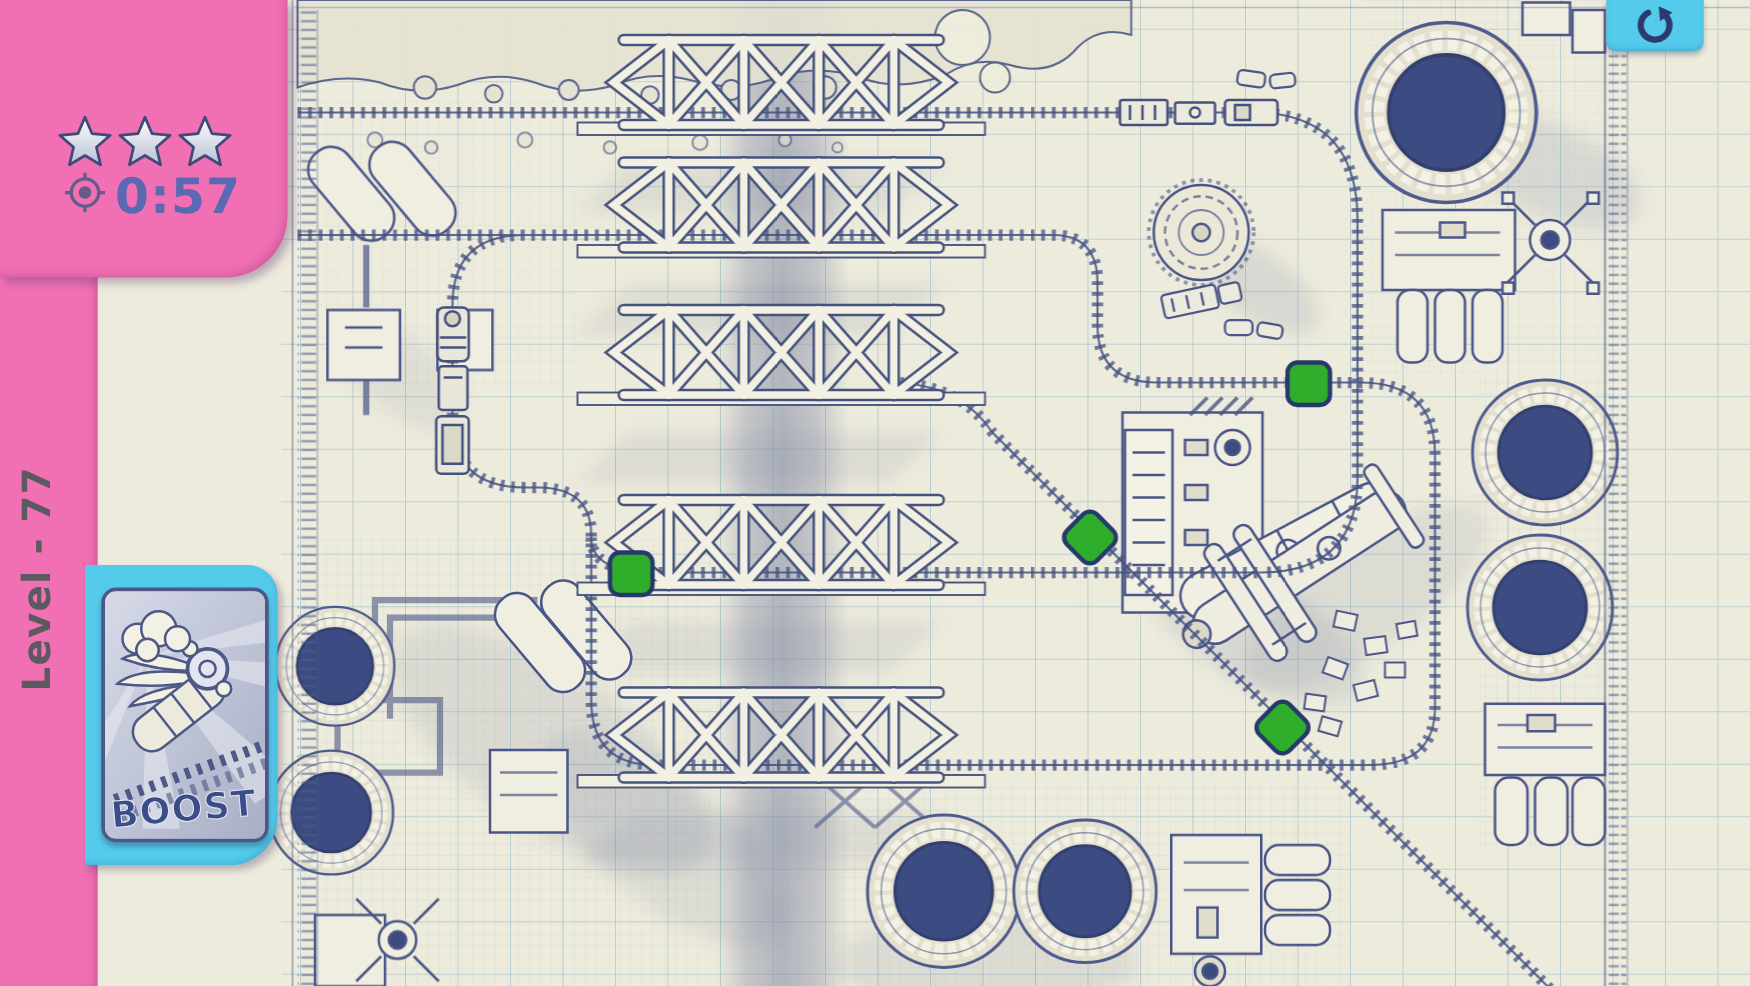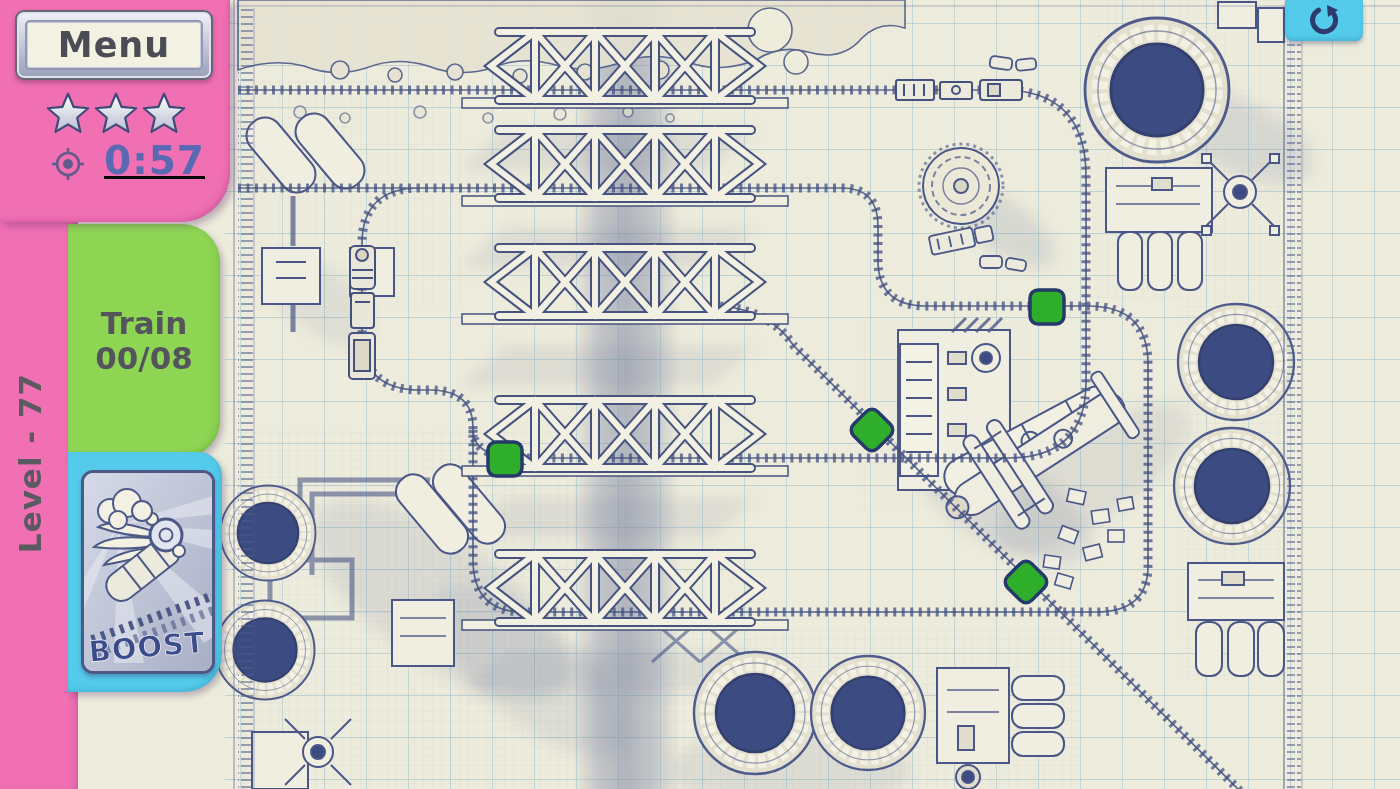"Menu" div.menu-button { html: <div> <div> <span>Menu</span> </div> </div> -> none }
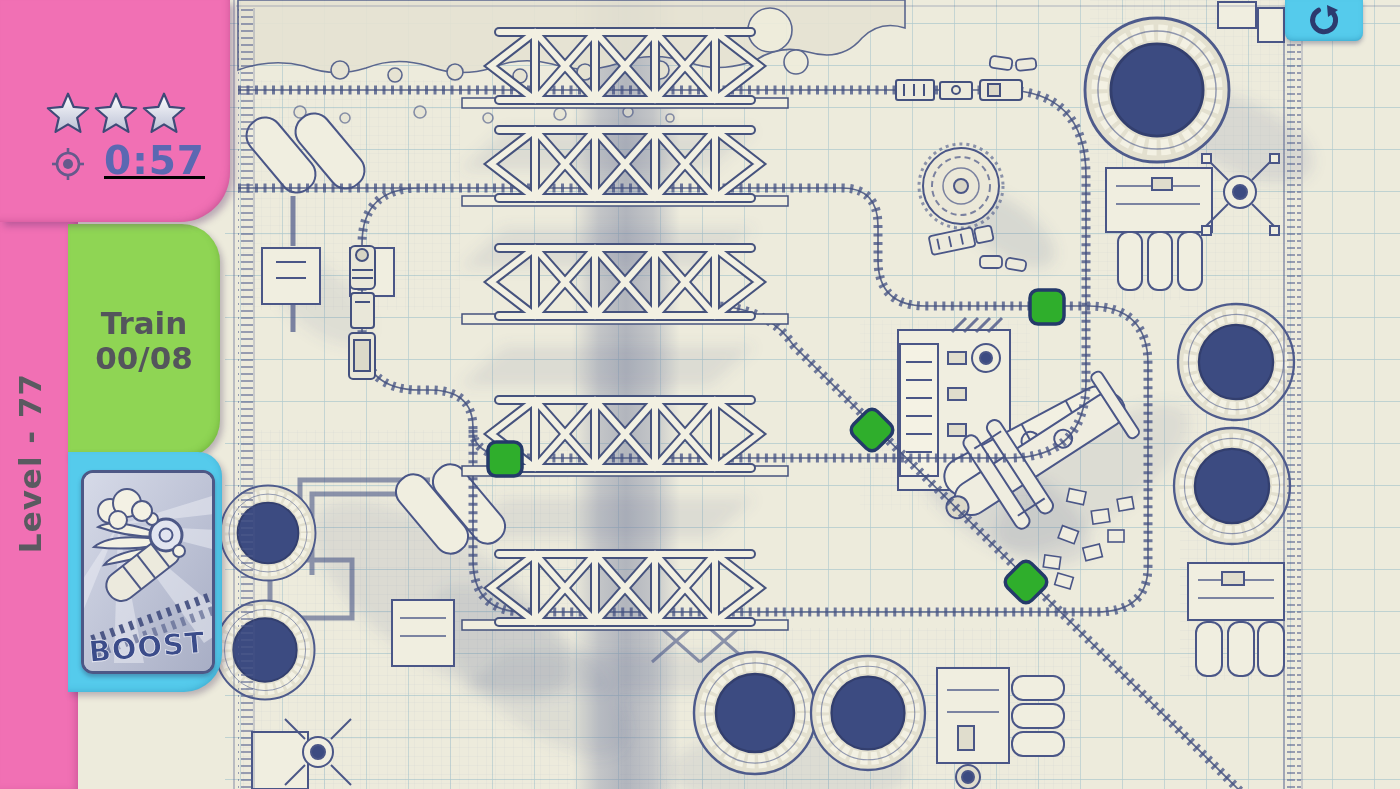"0:57" .timer-row { align-items: flex-end -> flex-start; gap: 20px -> 8px; text-decoration: underline -> none }
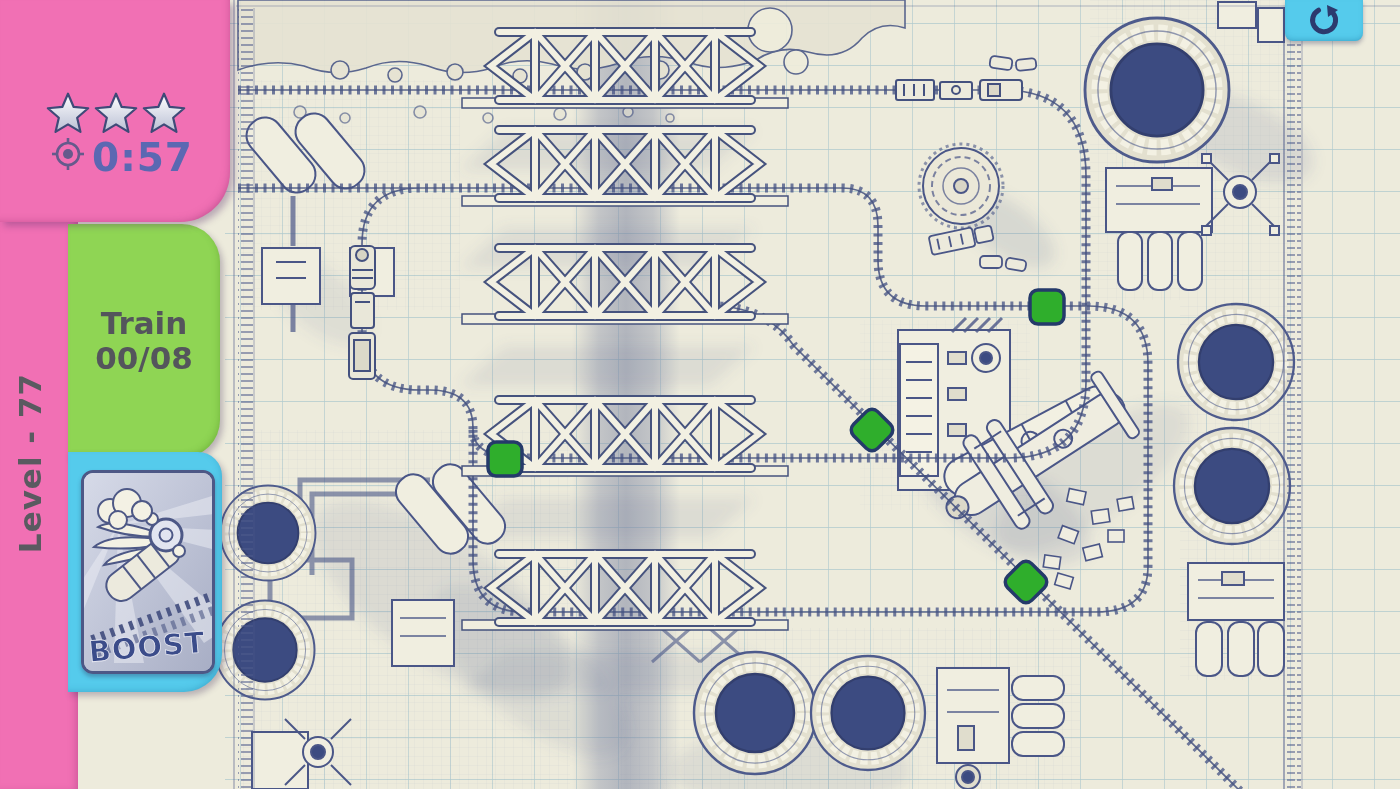"Train" div.green-tab { html: <div> <div> <div>Train</div> <div>00/08</div> </div> </div> -> none }
